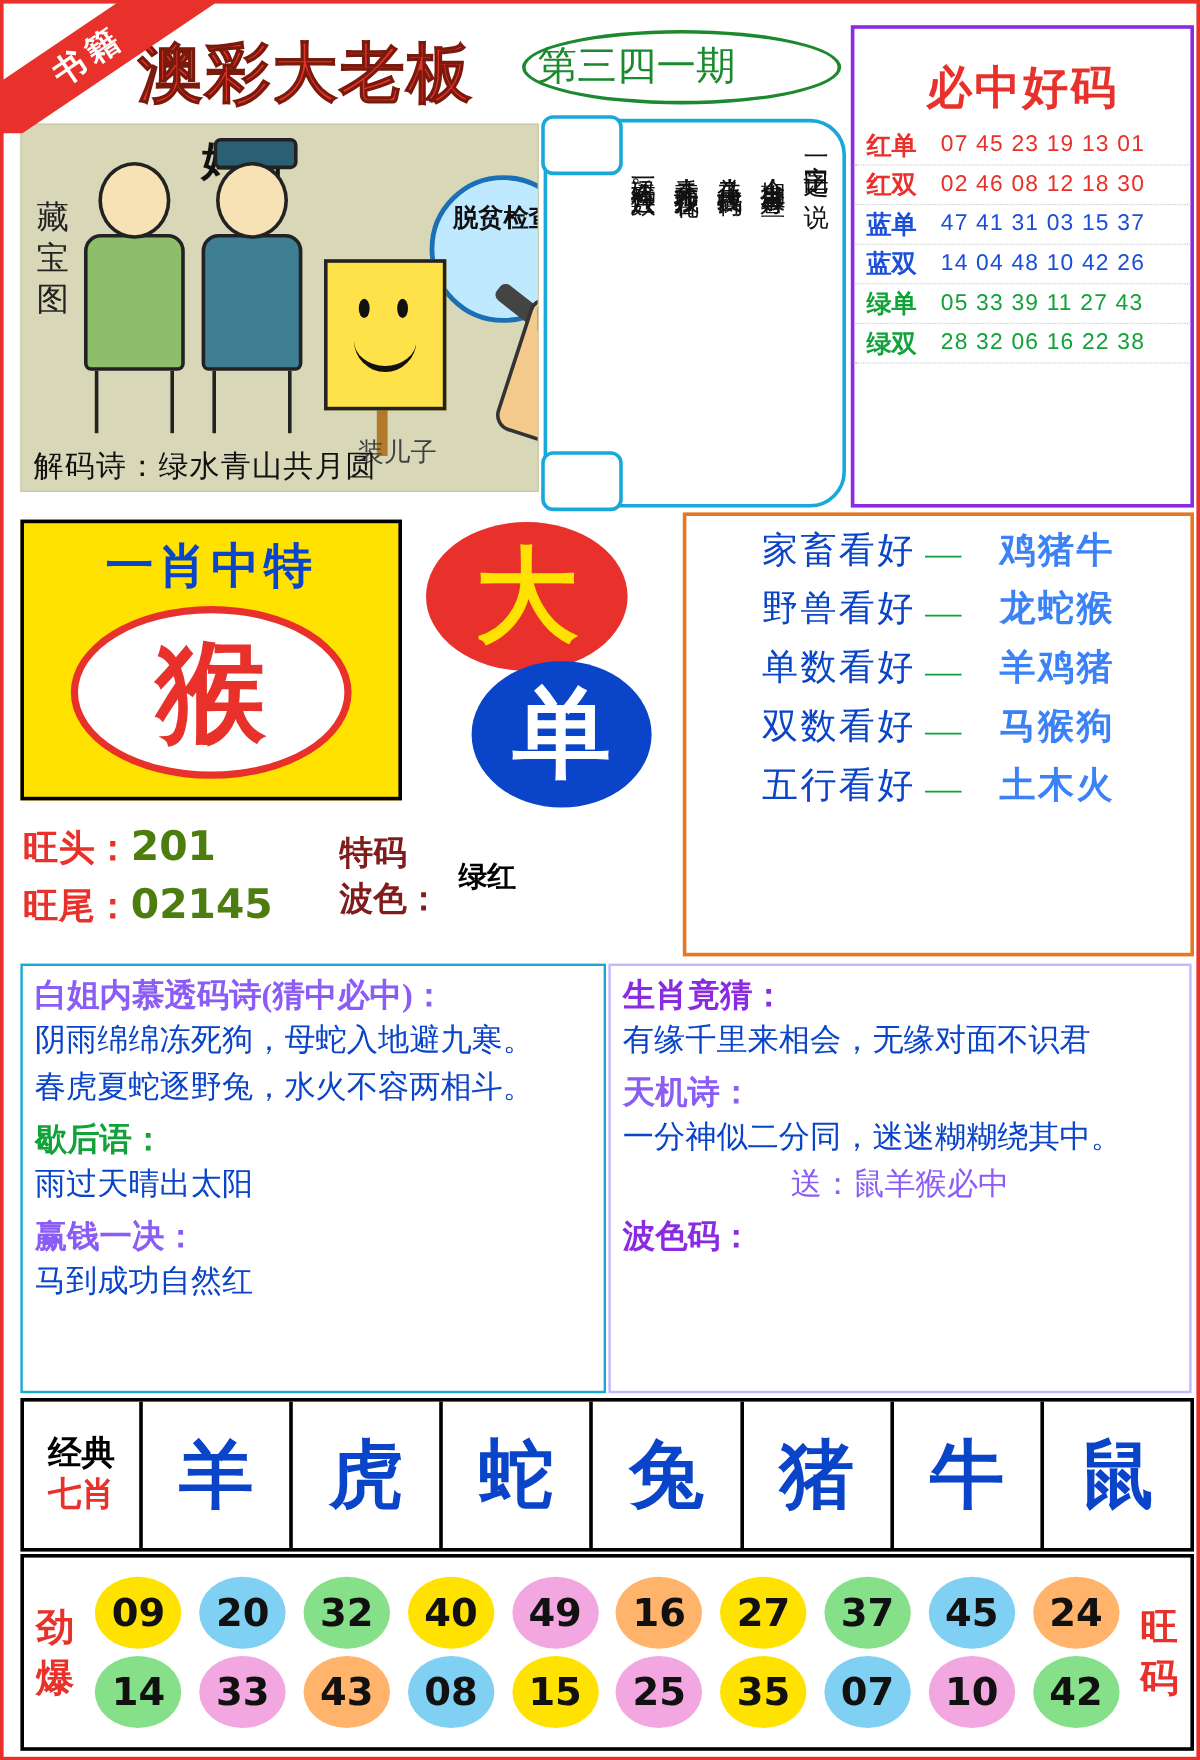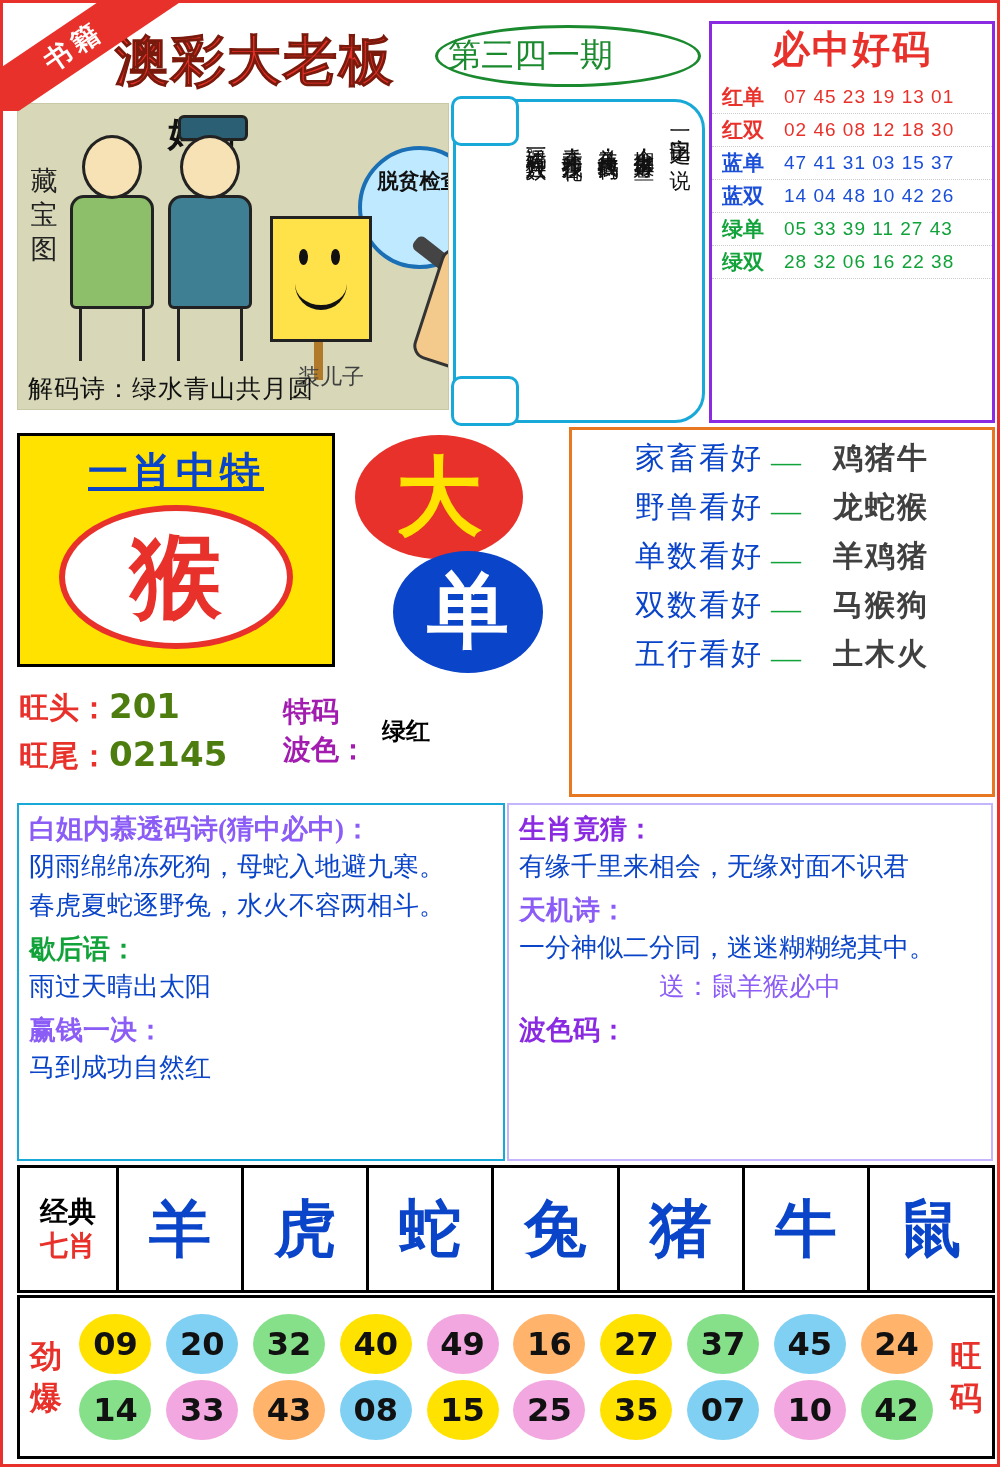"必中好码" .must h2 { padding: 0 0 6px -> 24px 0 6px }
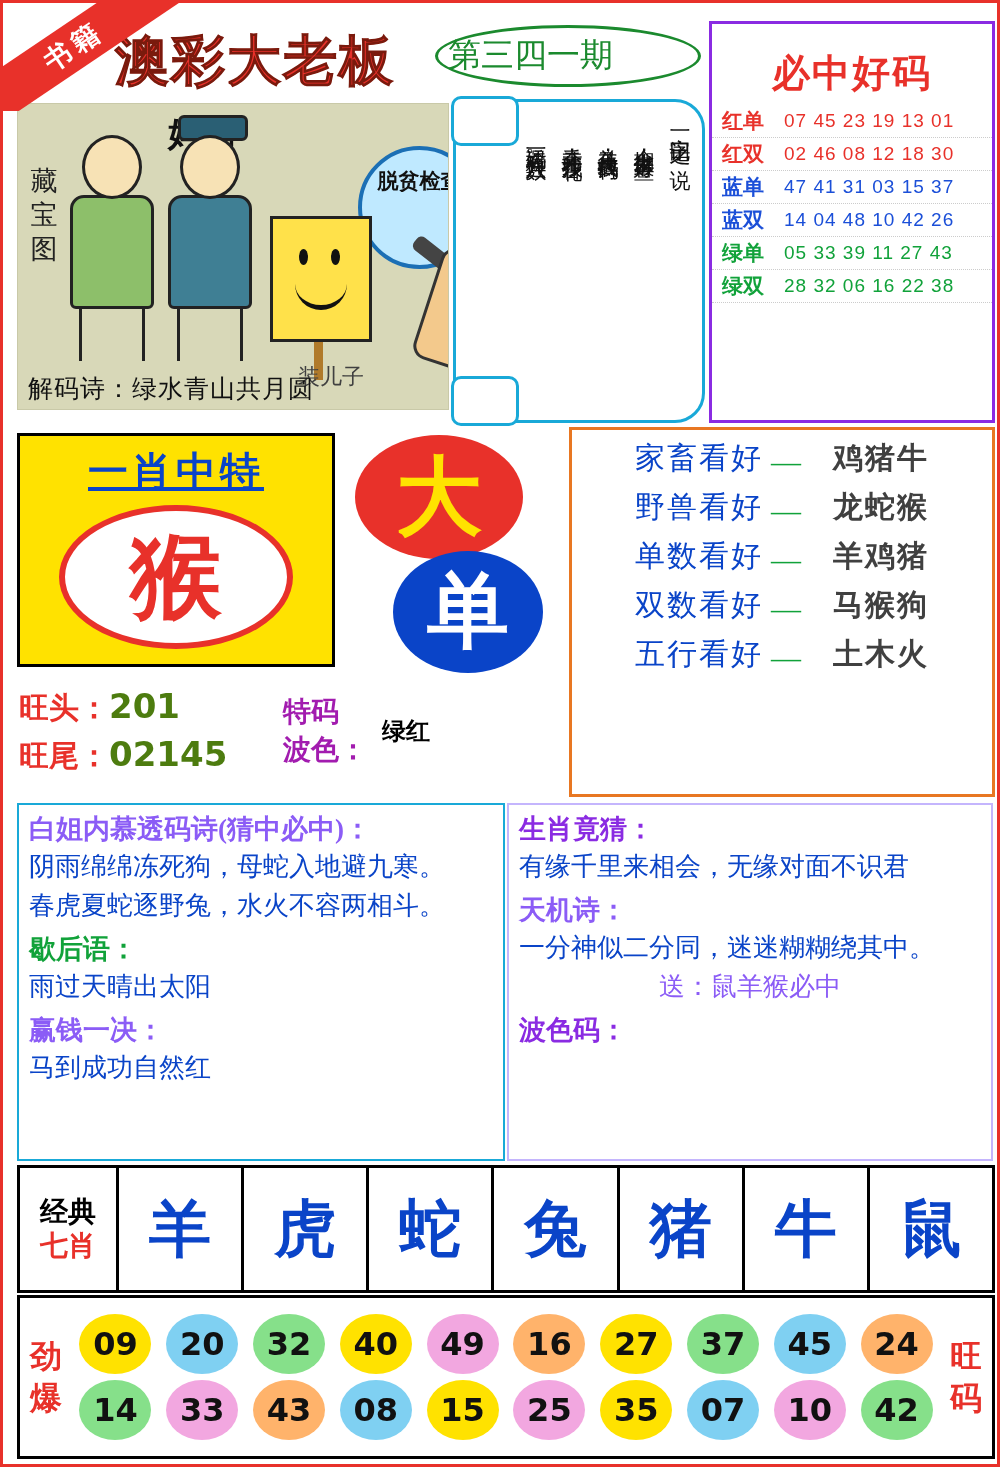"一肖中特" .yellow-box .t1 { text-decoration: underline -> none }
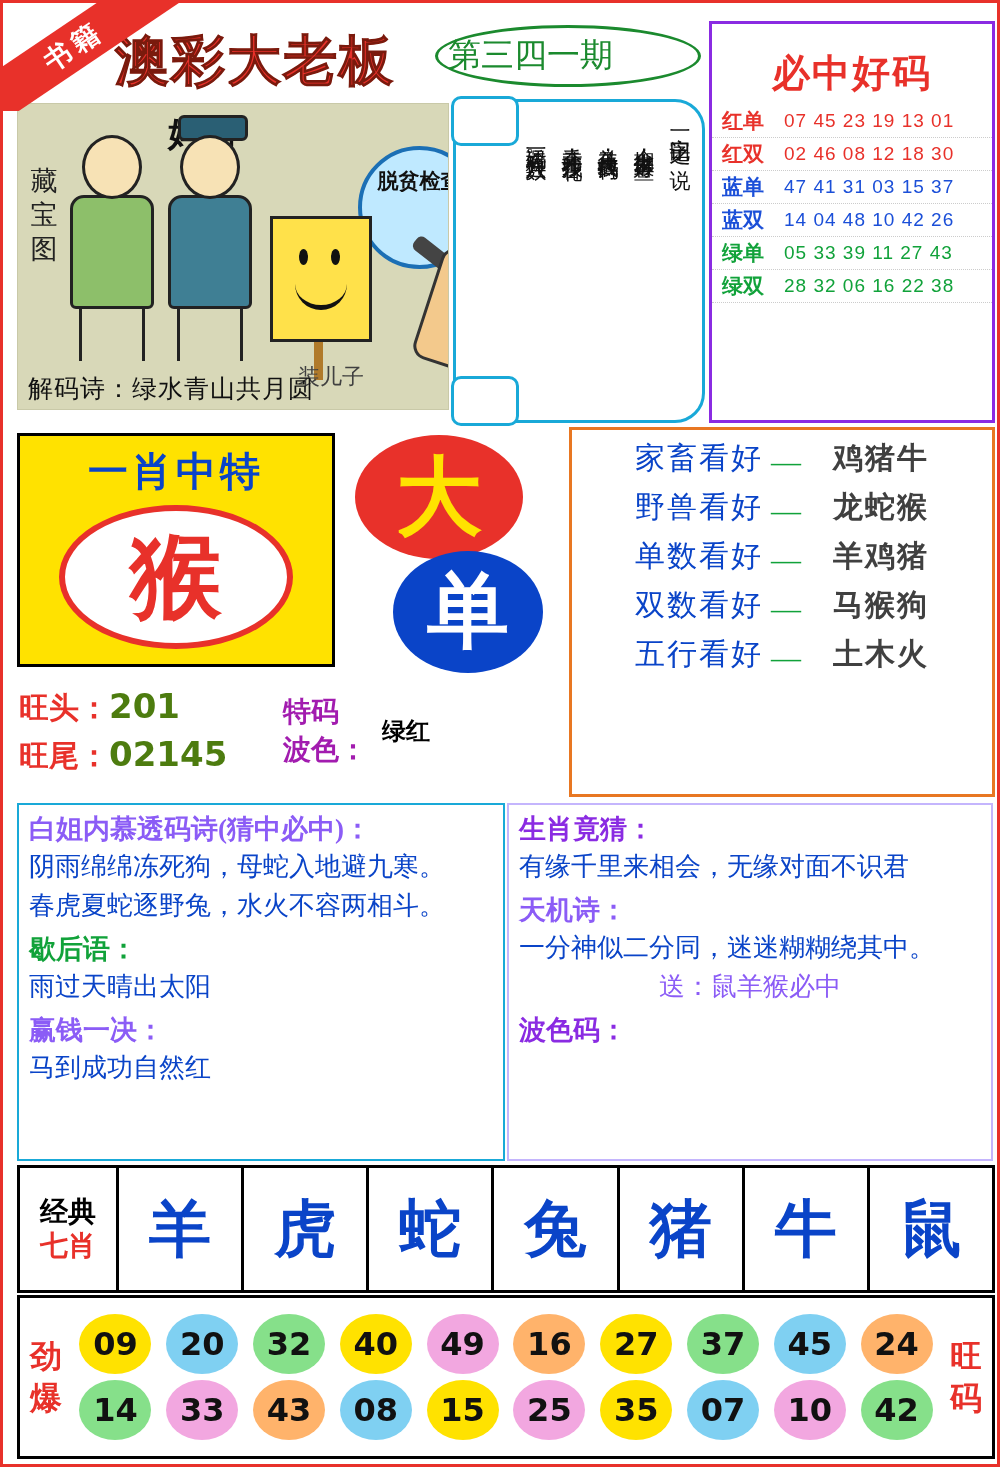"鸡猪牛" .hot-row .a { color: #404040 -> #3b82f6 }
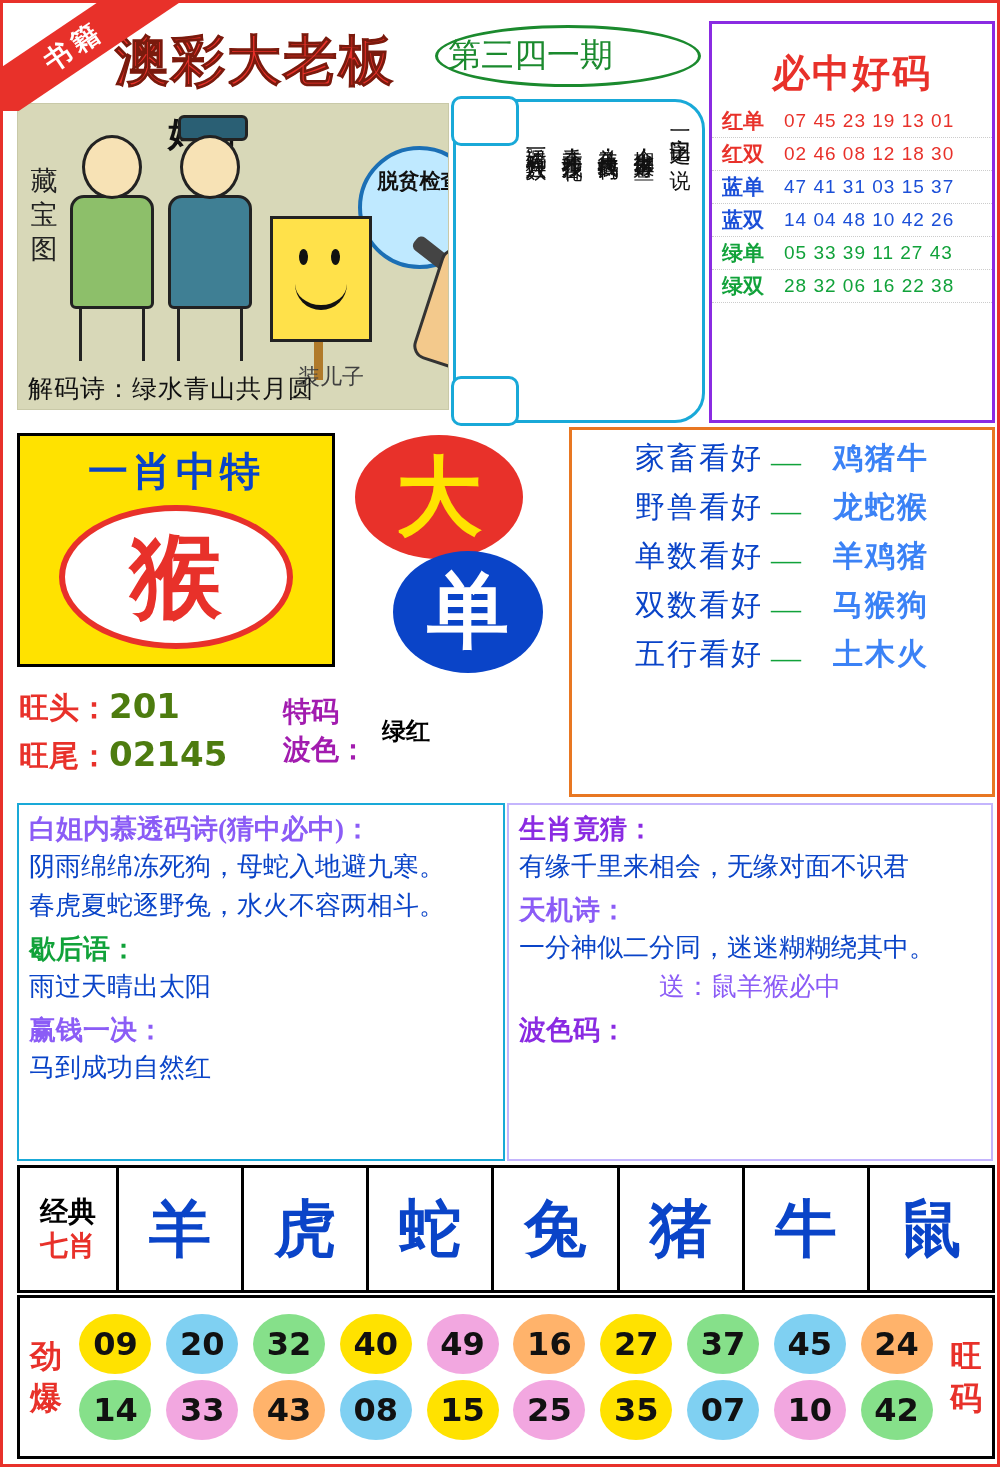"特码" .tema .k { color: #a21caf -> #7f1d1d }
